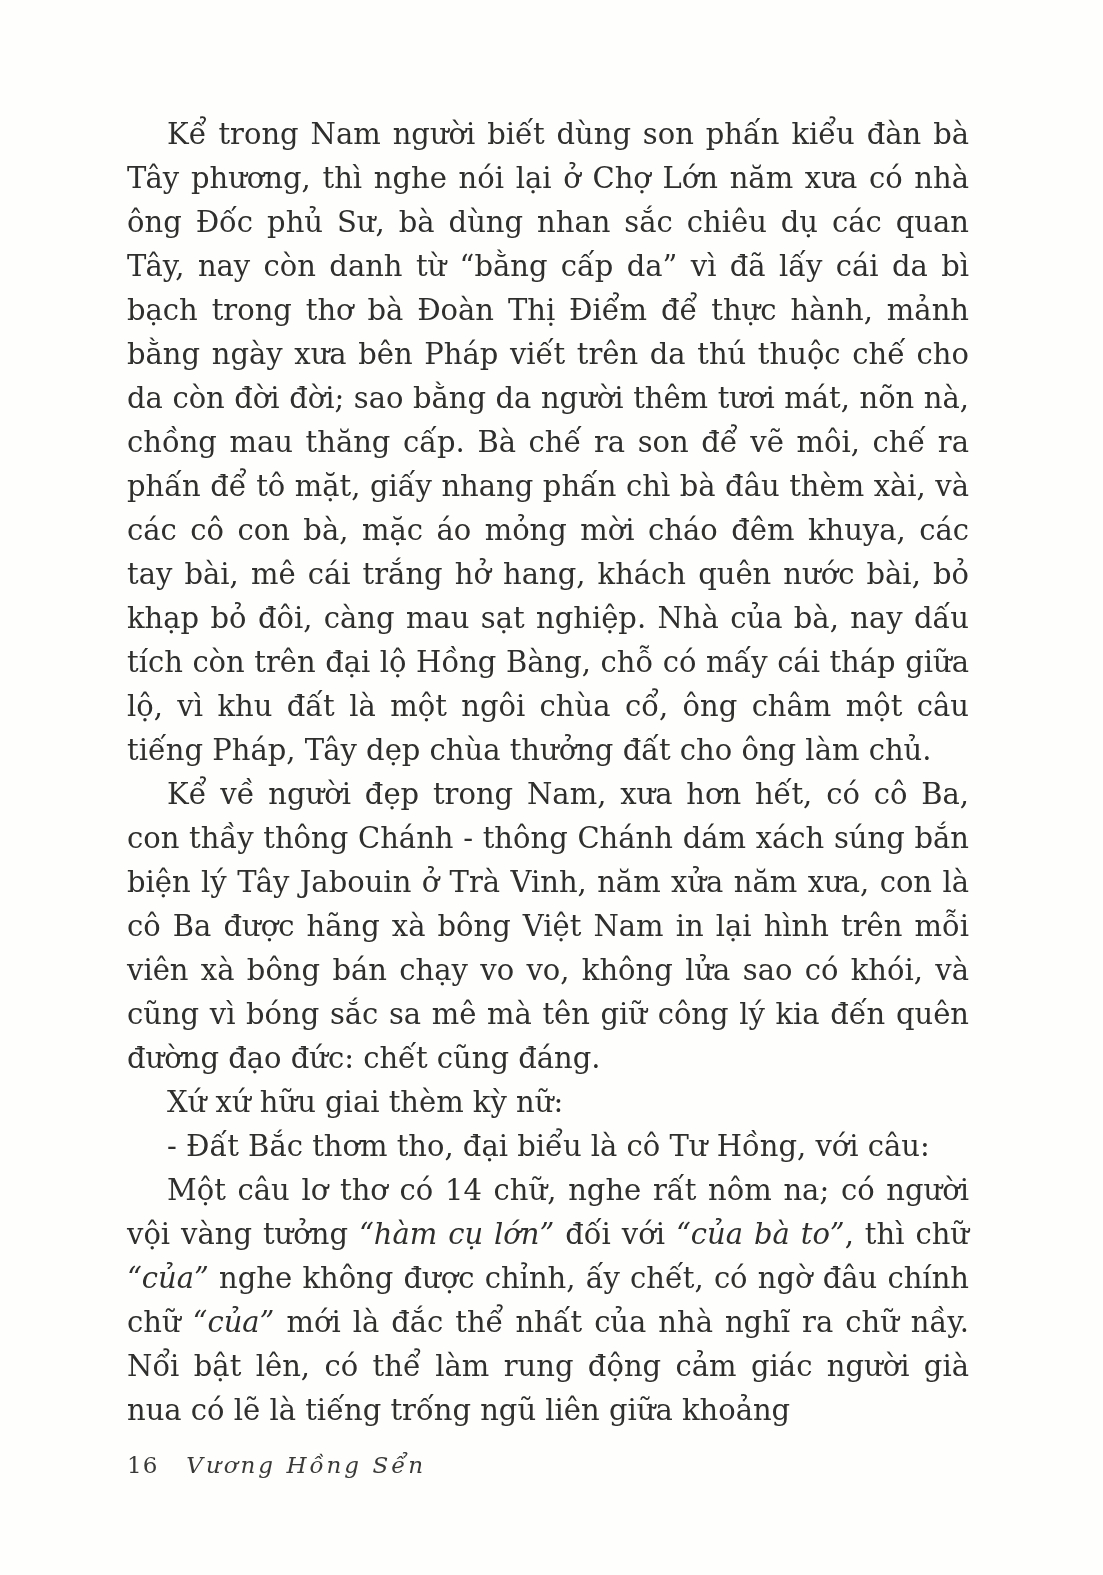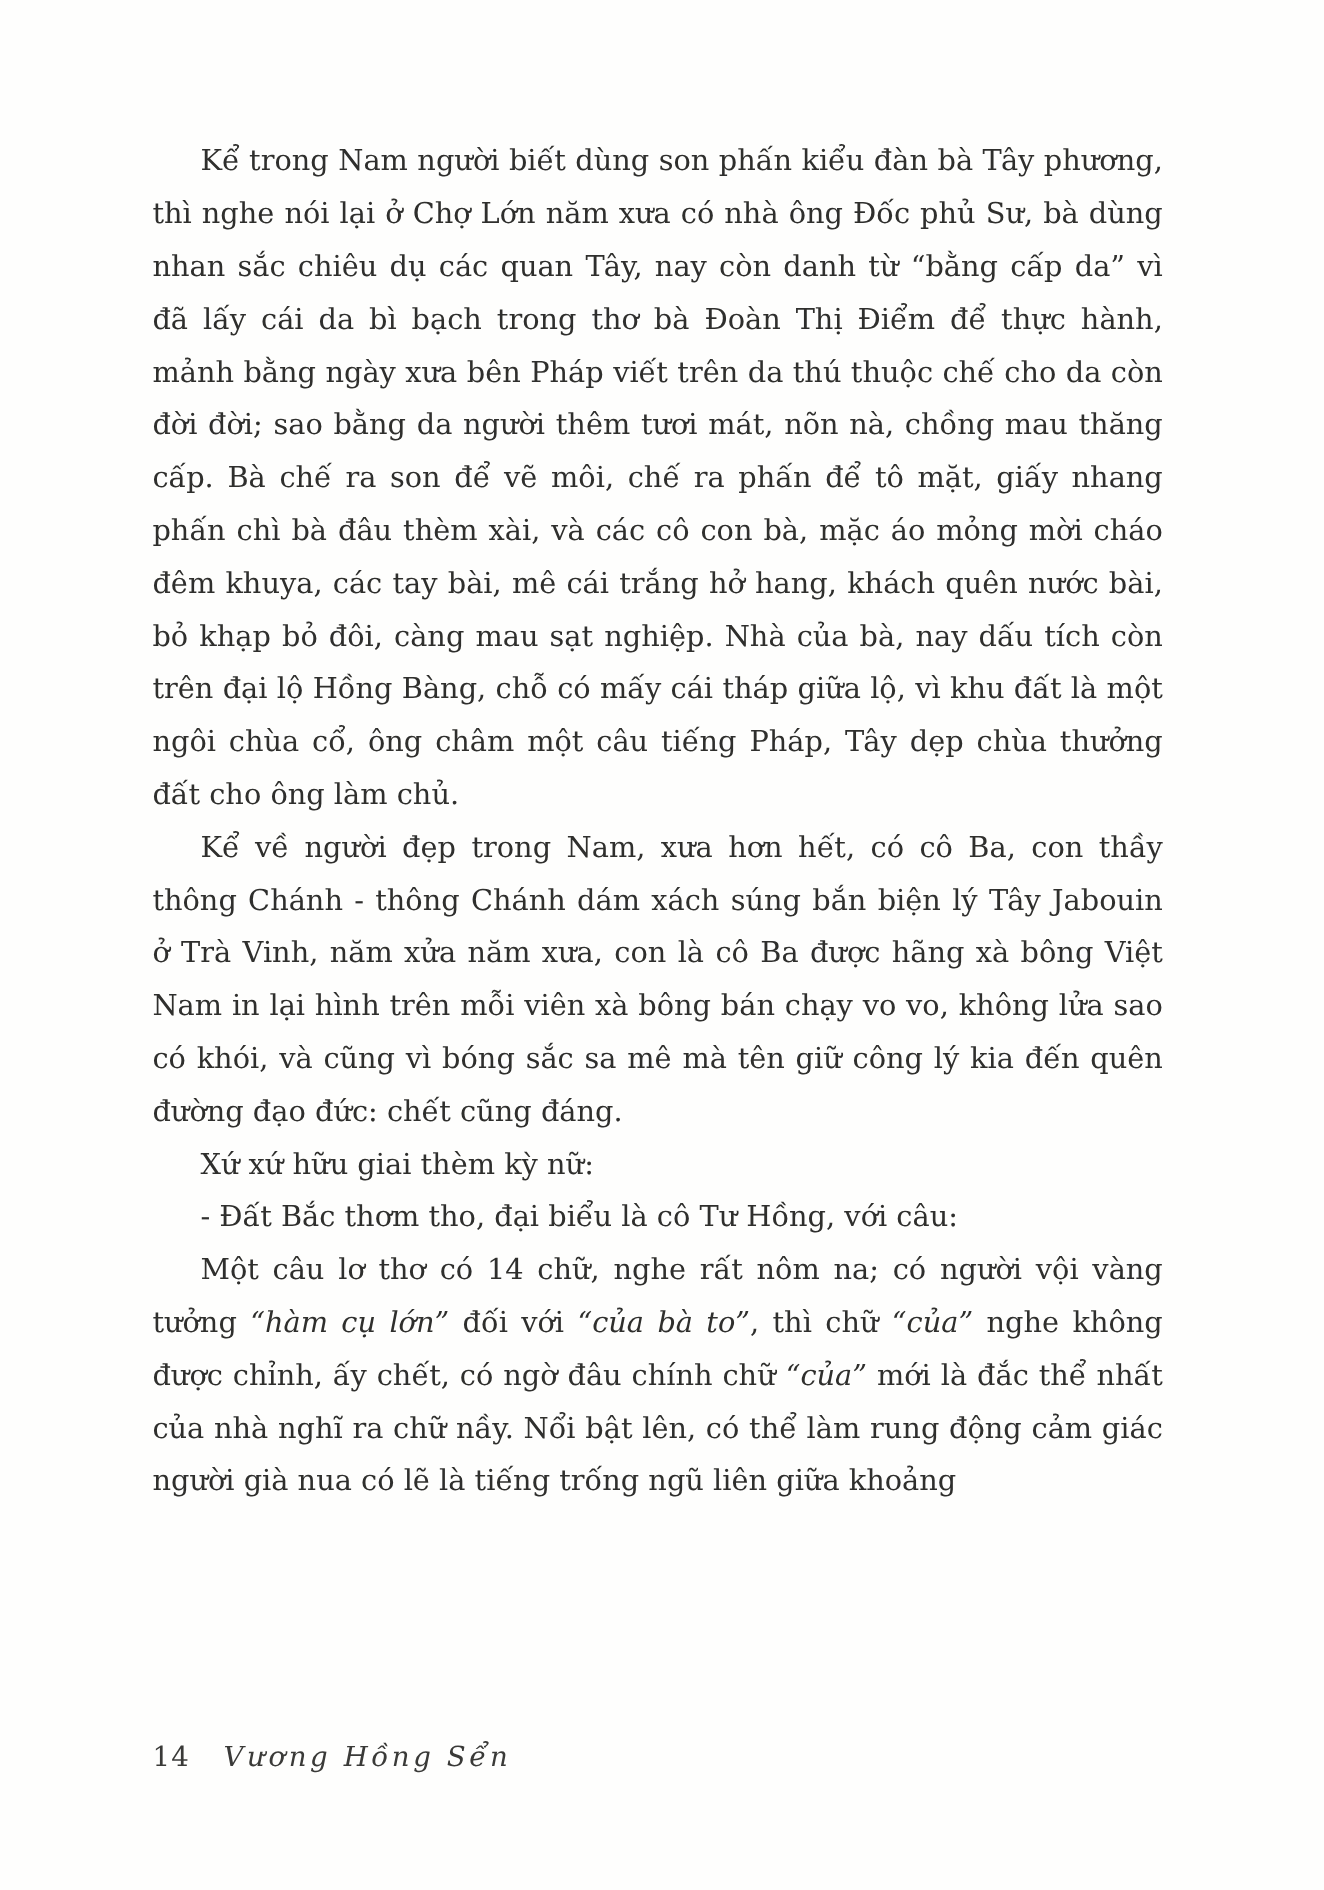"Kể trong Nam người biết" .text-block { font-size: 24px -> 29px }
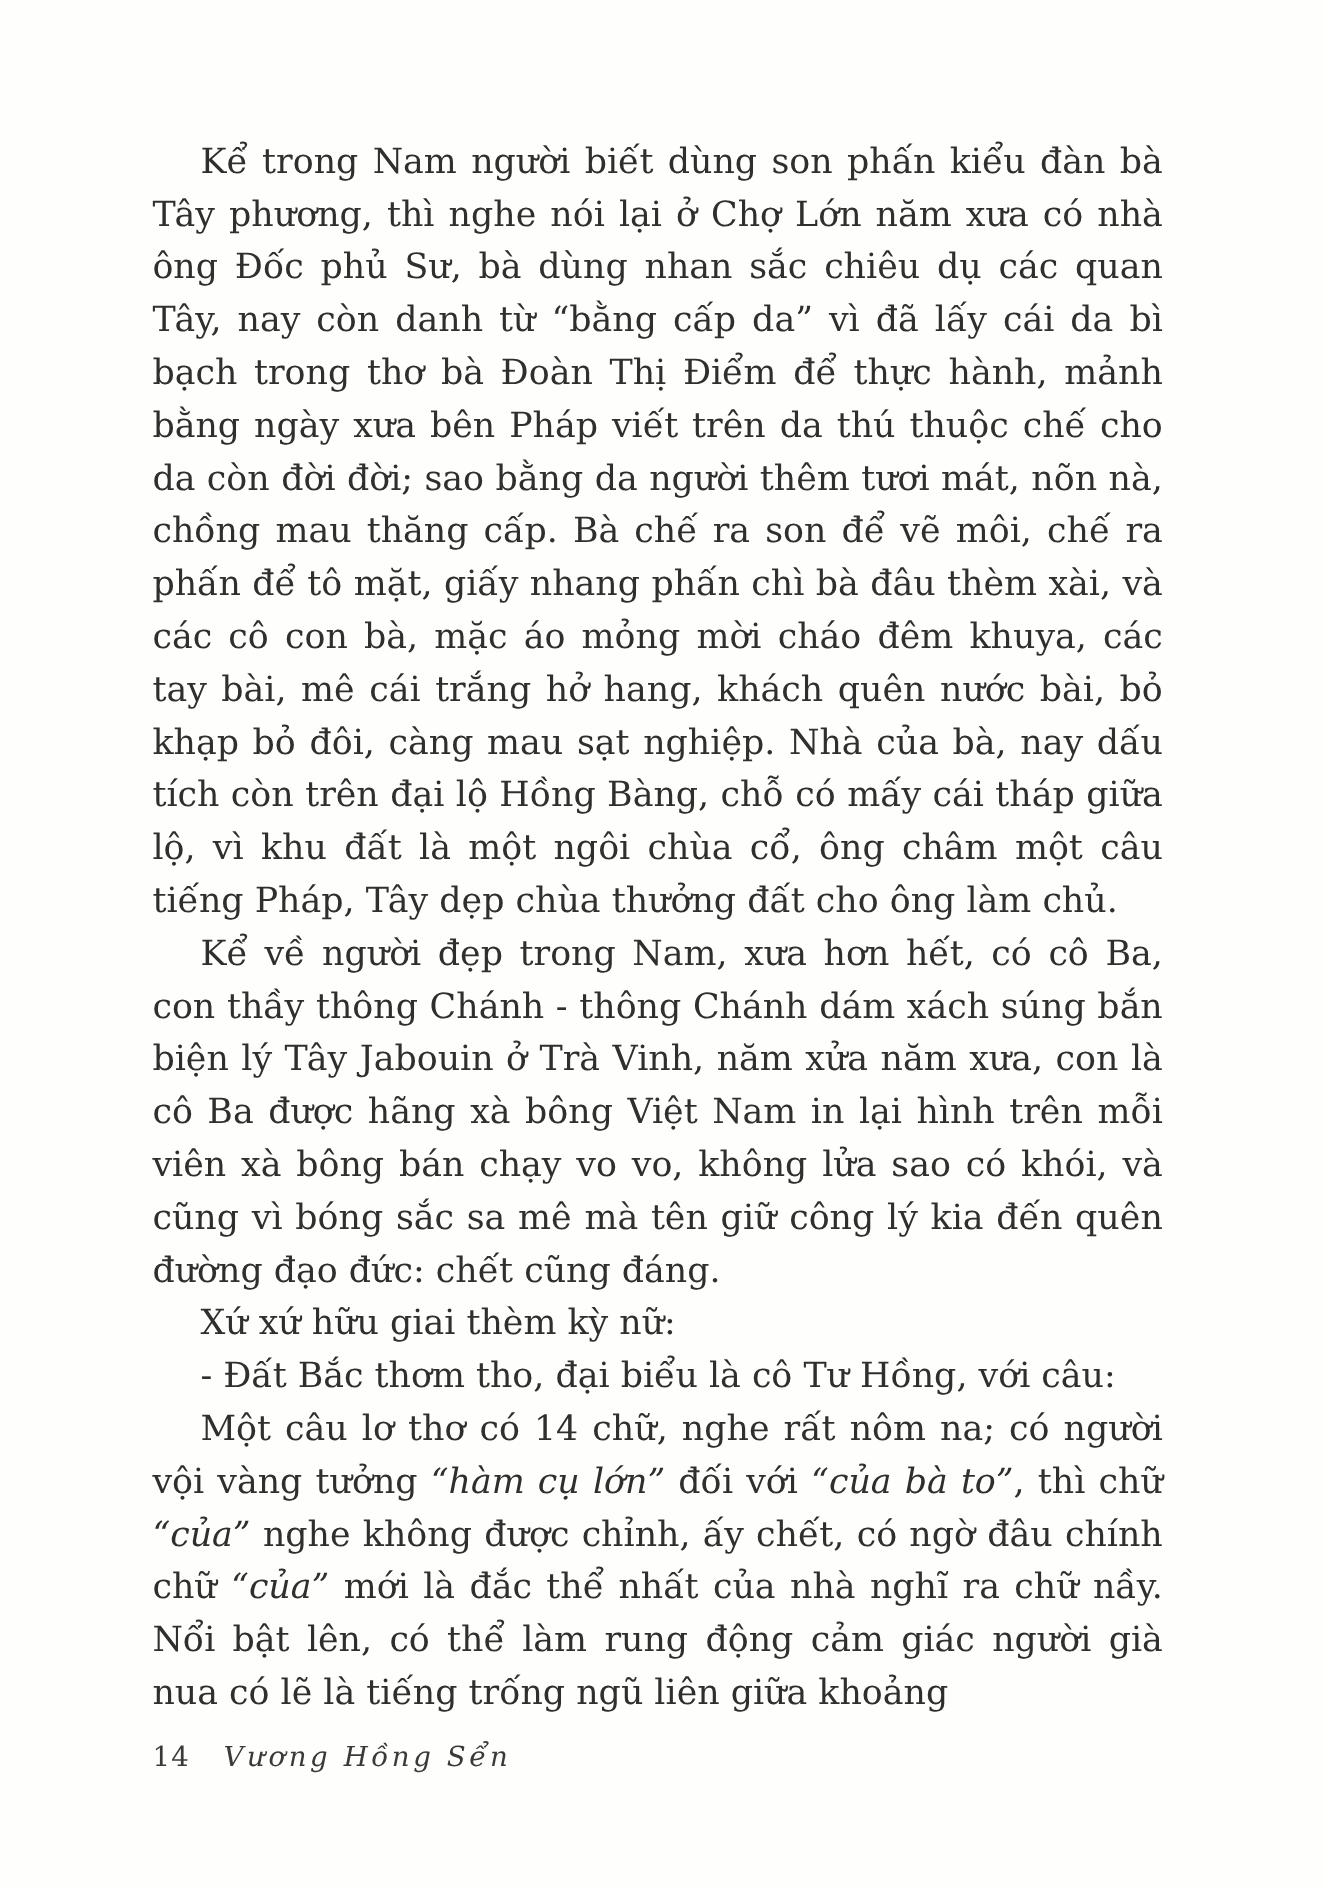"14" span.page-number { text: 14 -> 16 }
